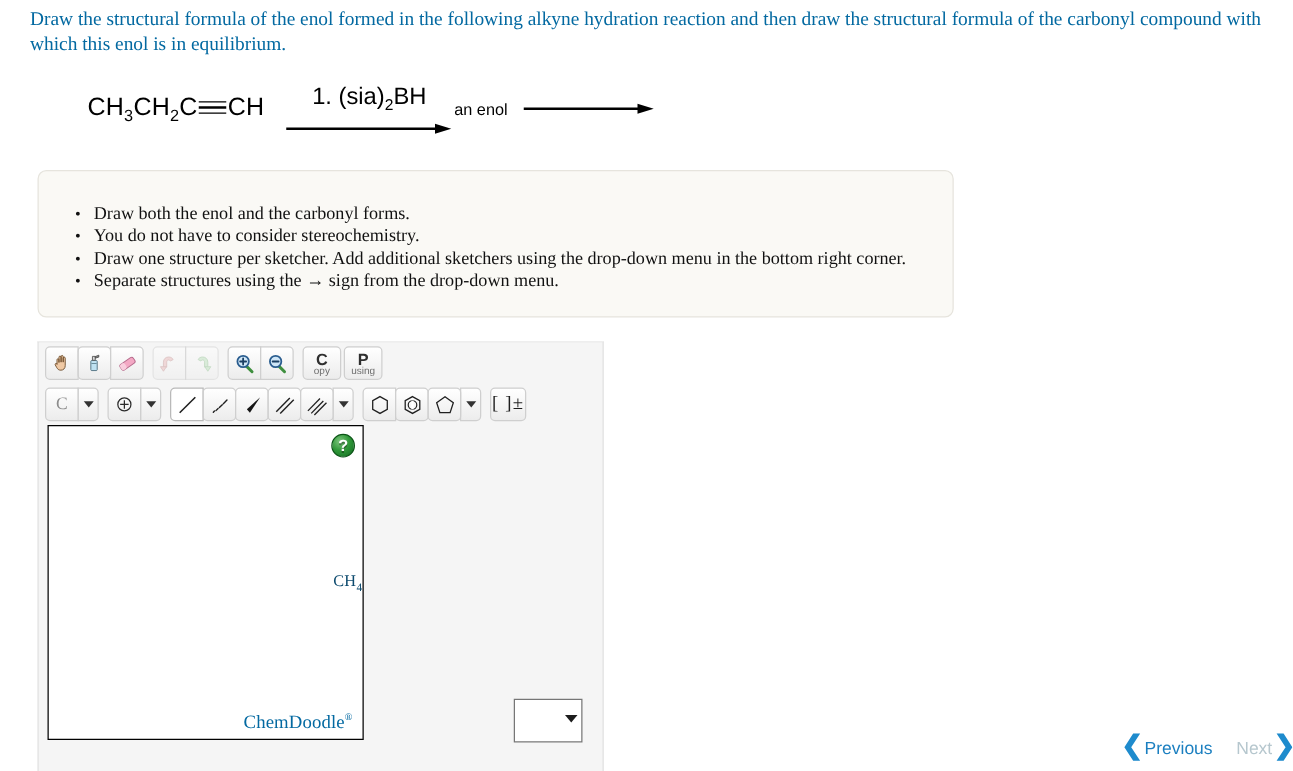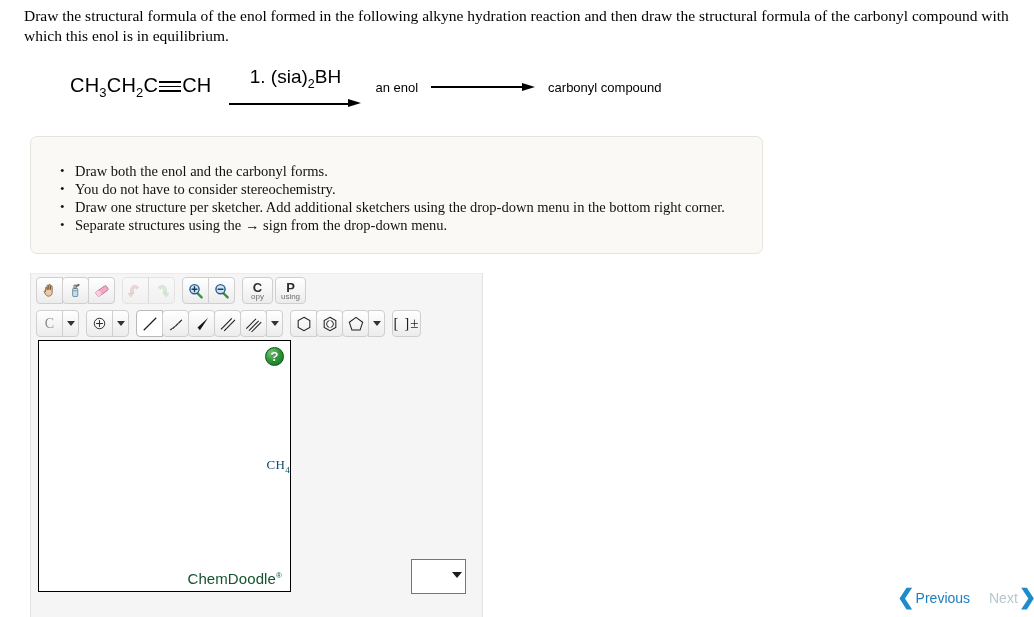"Draw the structural formula of" #question-text { color: #000000 -> #0369a1 }
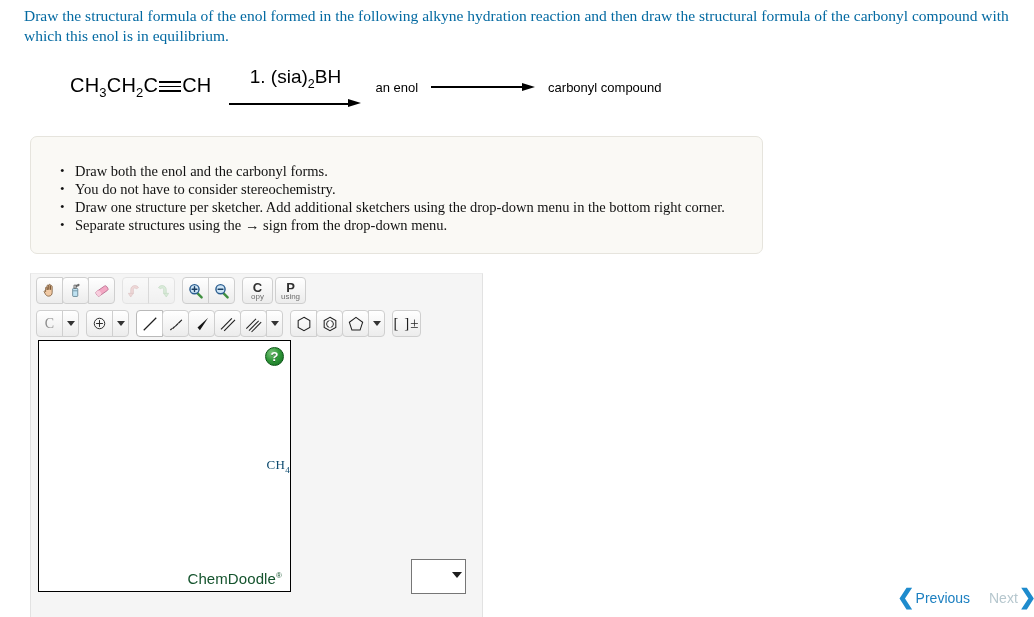"1. (sia)2BH" .conditions-arrow { margin: 0 14px 0 18px -> 0 2px 0 18px }
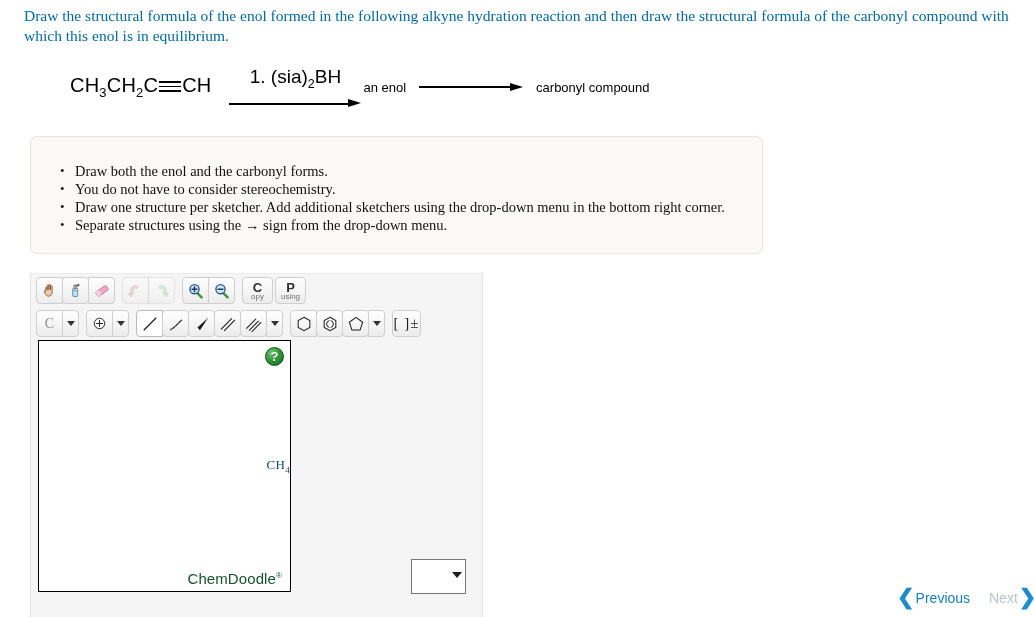"carbonyl compound" span.rxn-label { html: <span>carbonyl compound</span> -> none }
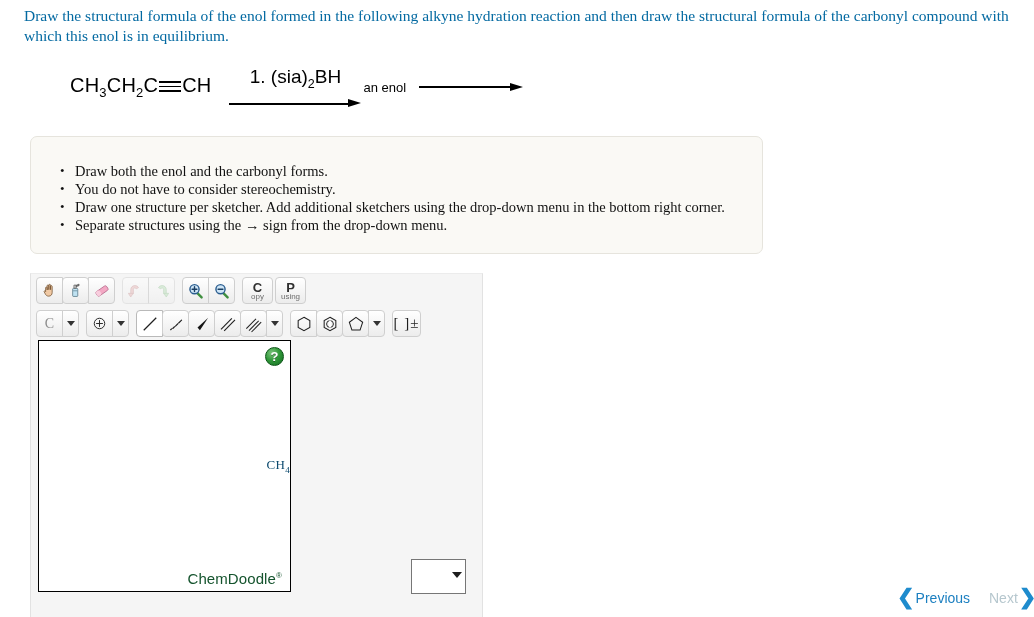"ChemDoodle®" #chemdoodle-watermark { color: #14532d -> #0369a1; font-family: Liberation Sans, sans-serif -> Liberation Serif, serif }
